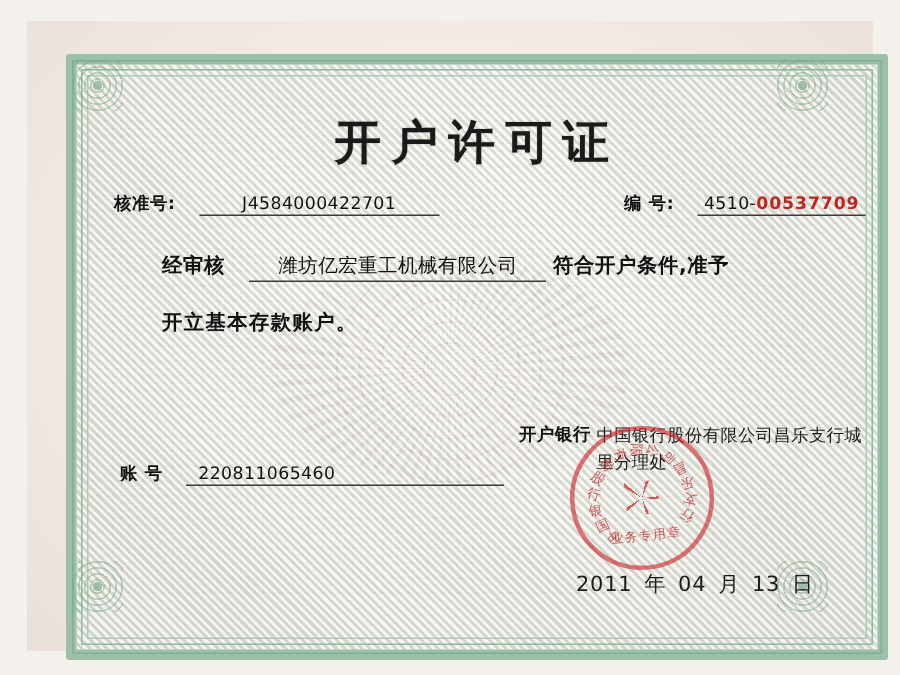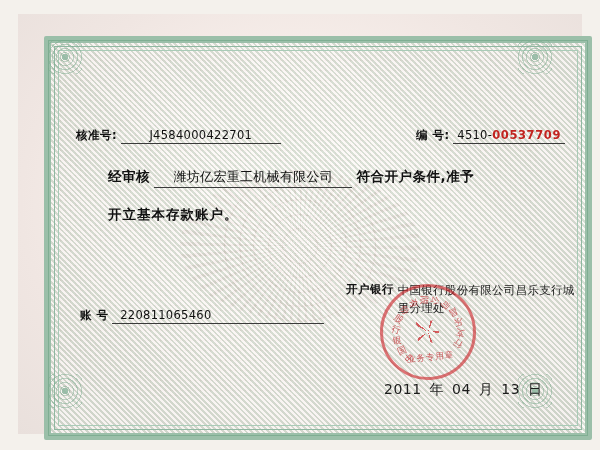"开户许可证" div.title { html: none -> <div>开户许可证</div> }
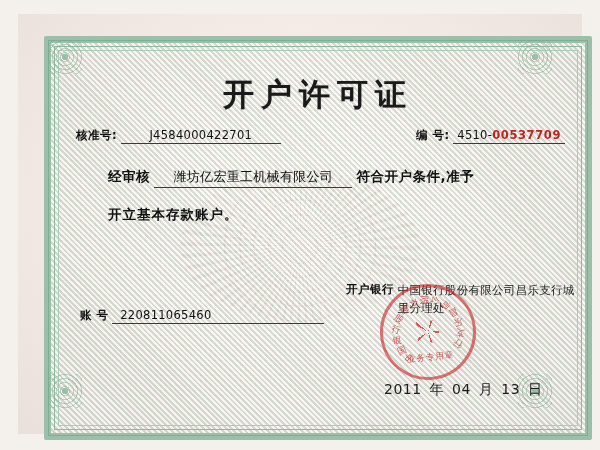"J4584000422701" .uline { margin-left: none -> 12px }
